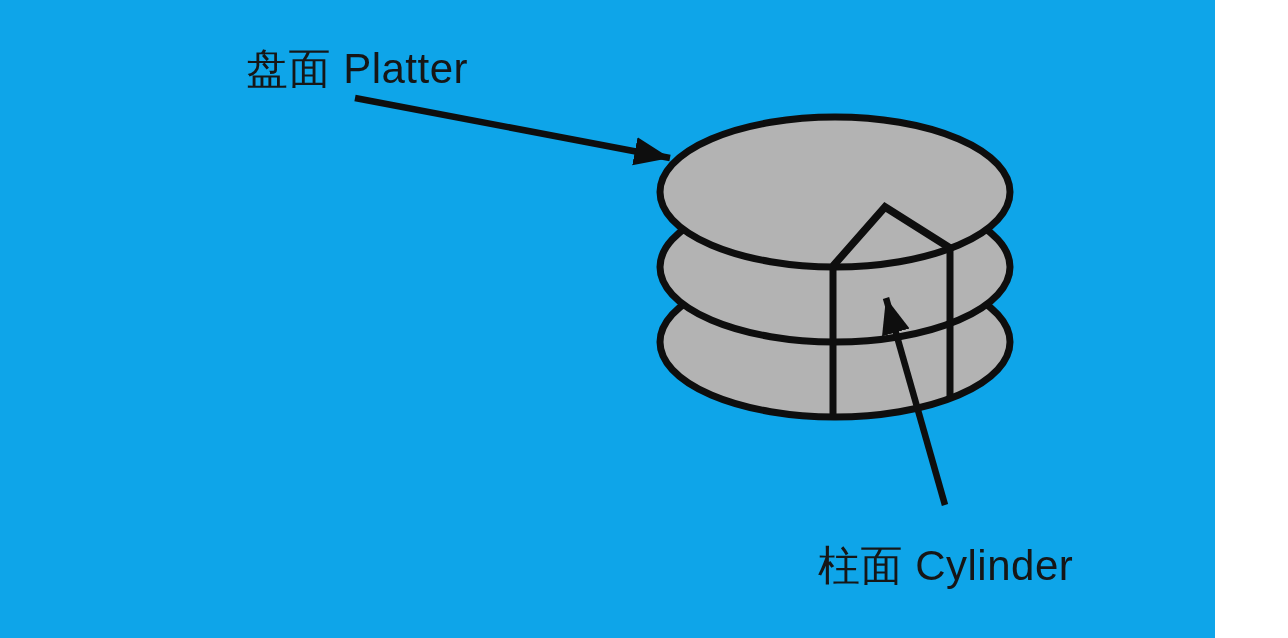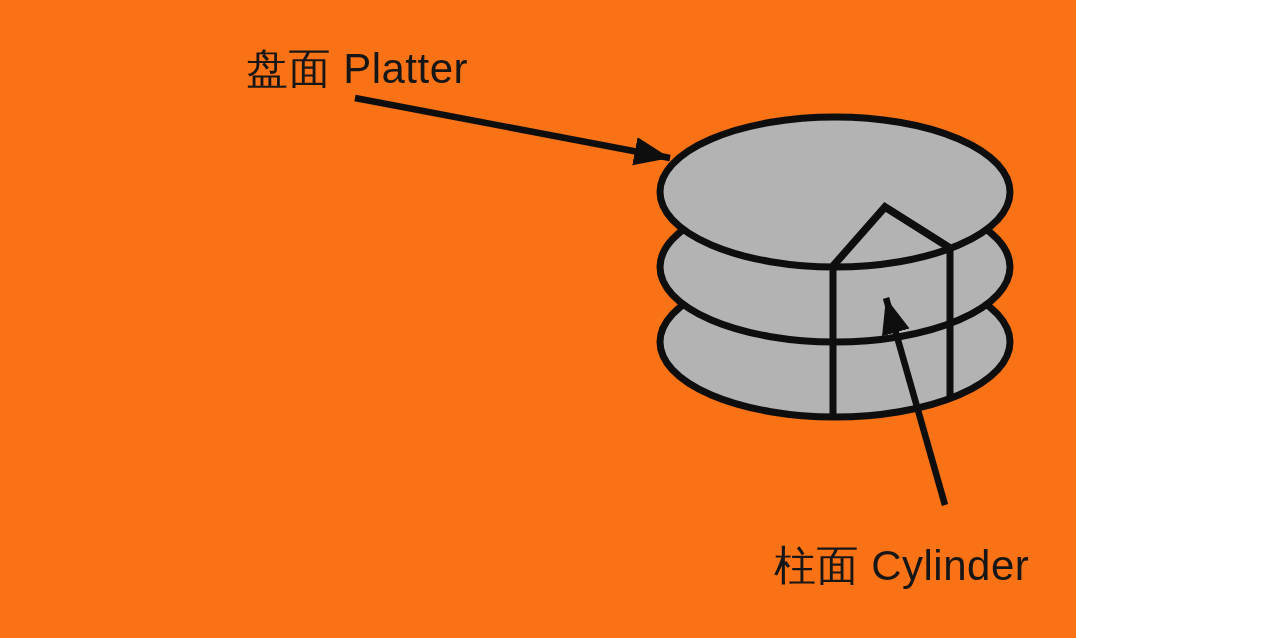"盘面 Platter" .canvas { background: #f97316 -> #0ea5e9; width: 1076px -> 1215px }
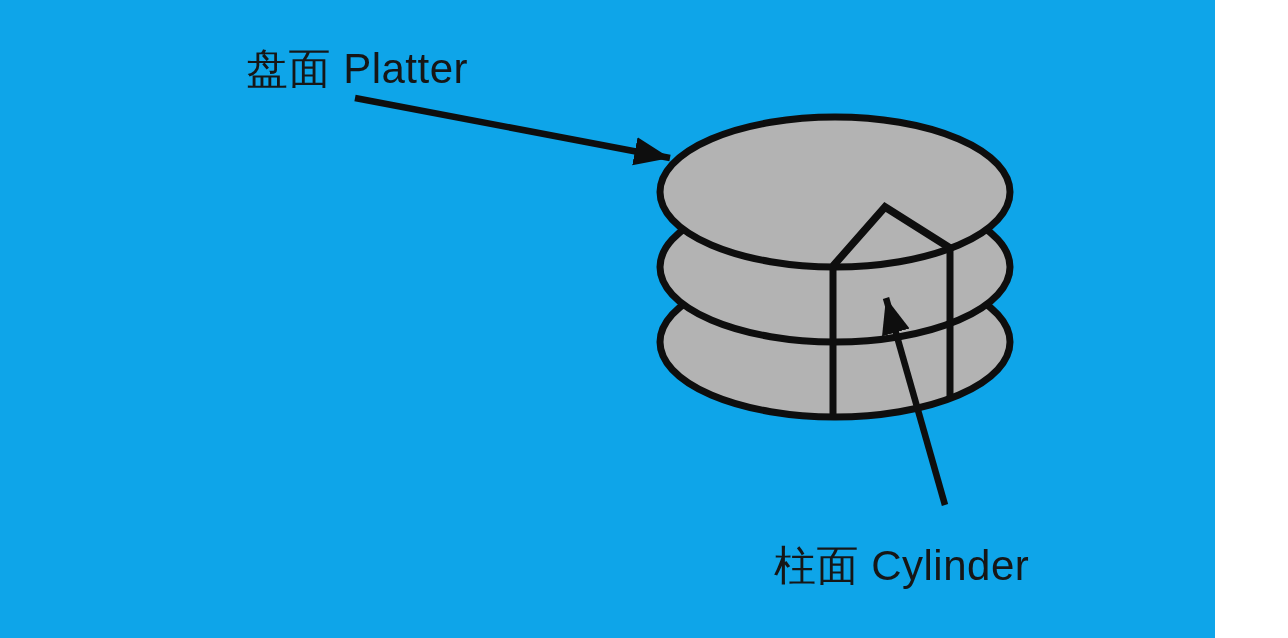"柱面 Cylinder" .label-cylinder { left: 774px -> 818px }
